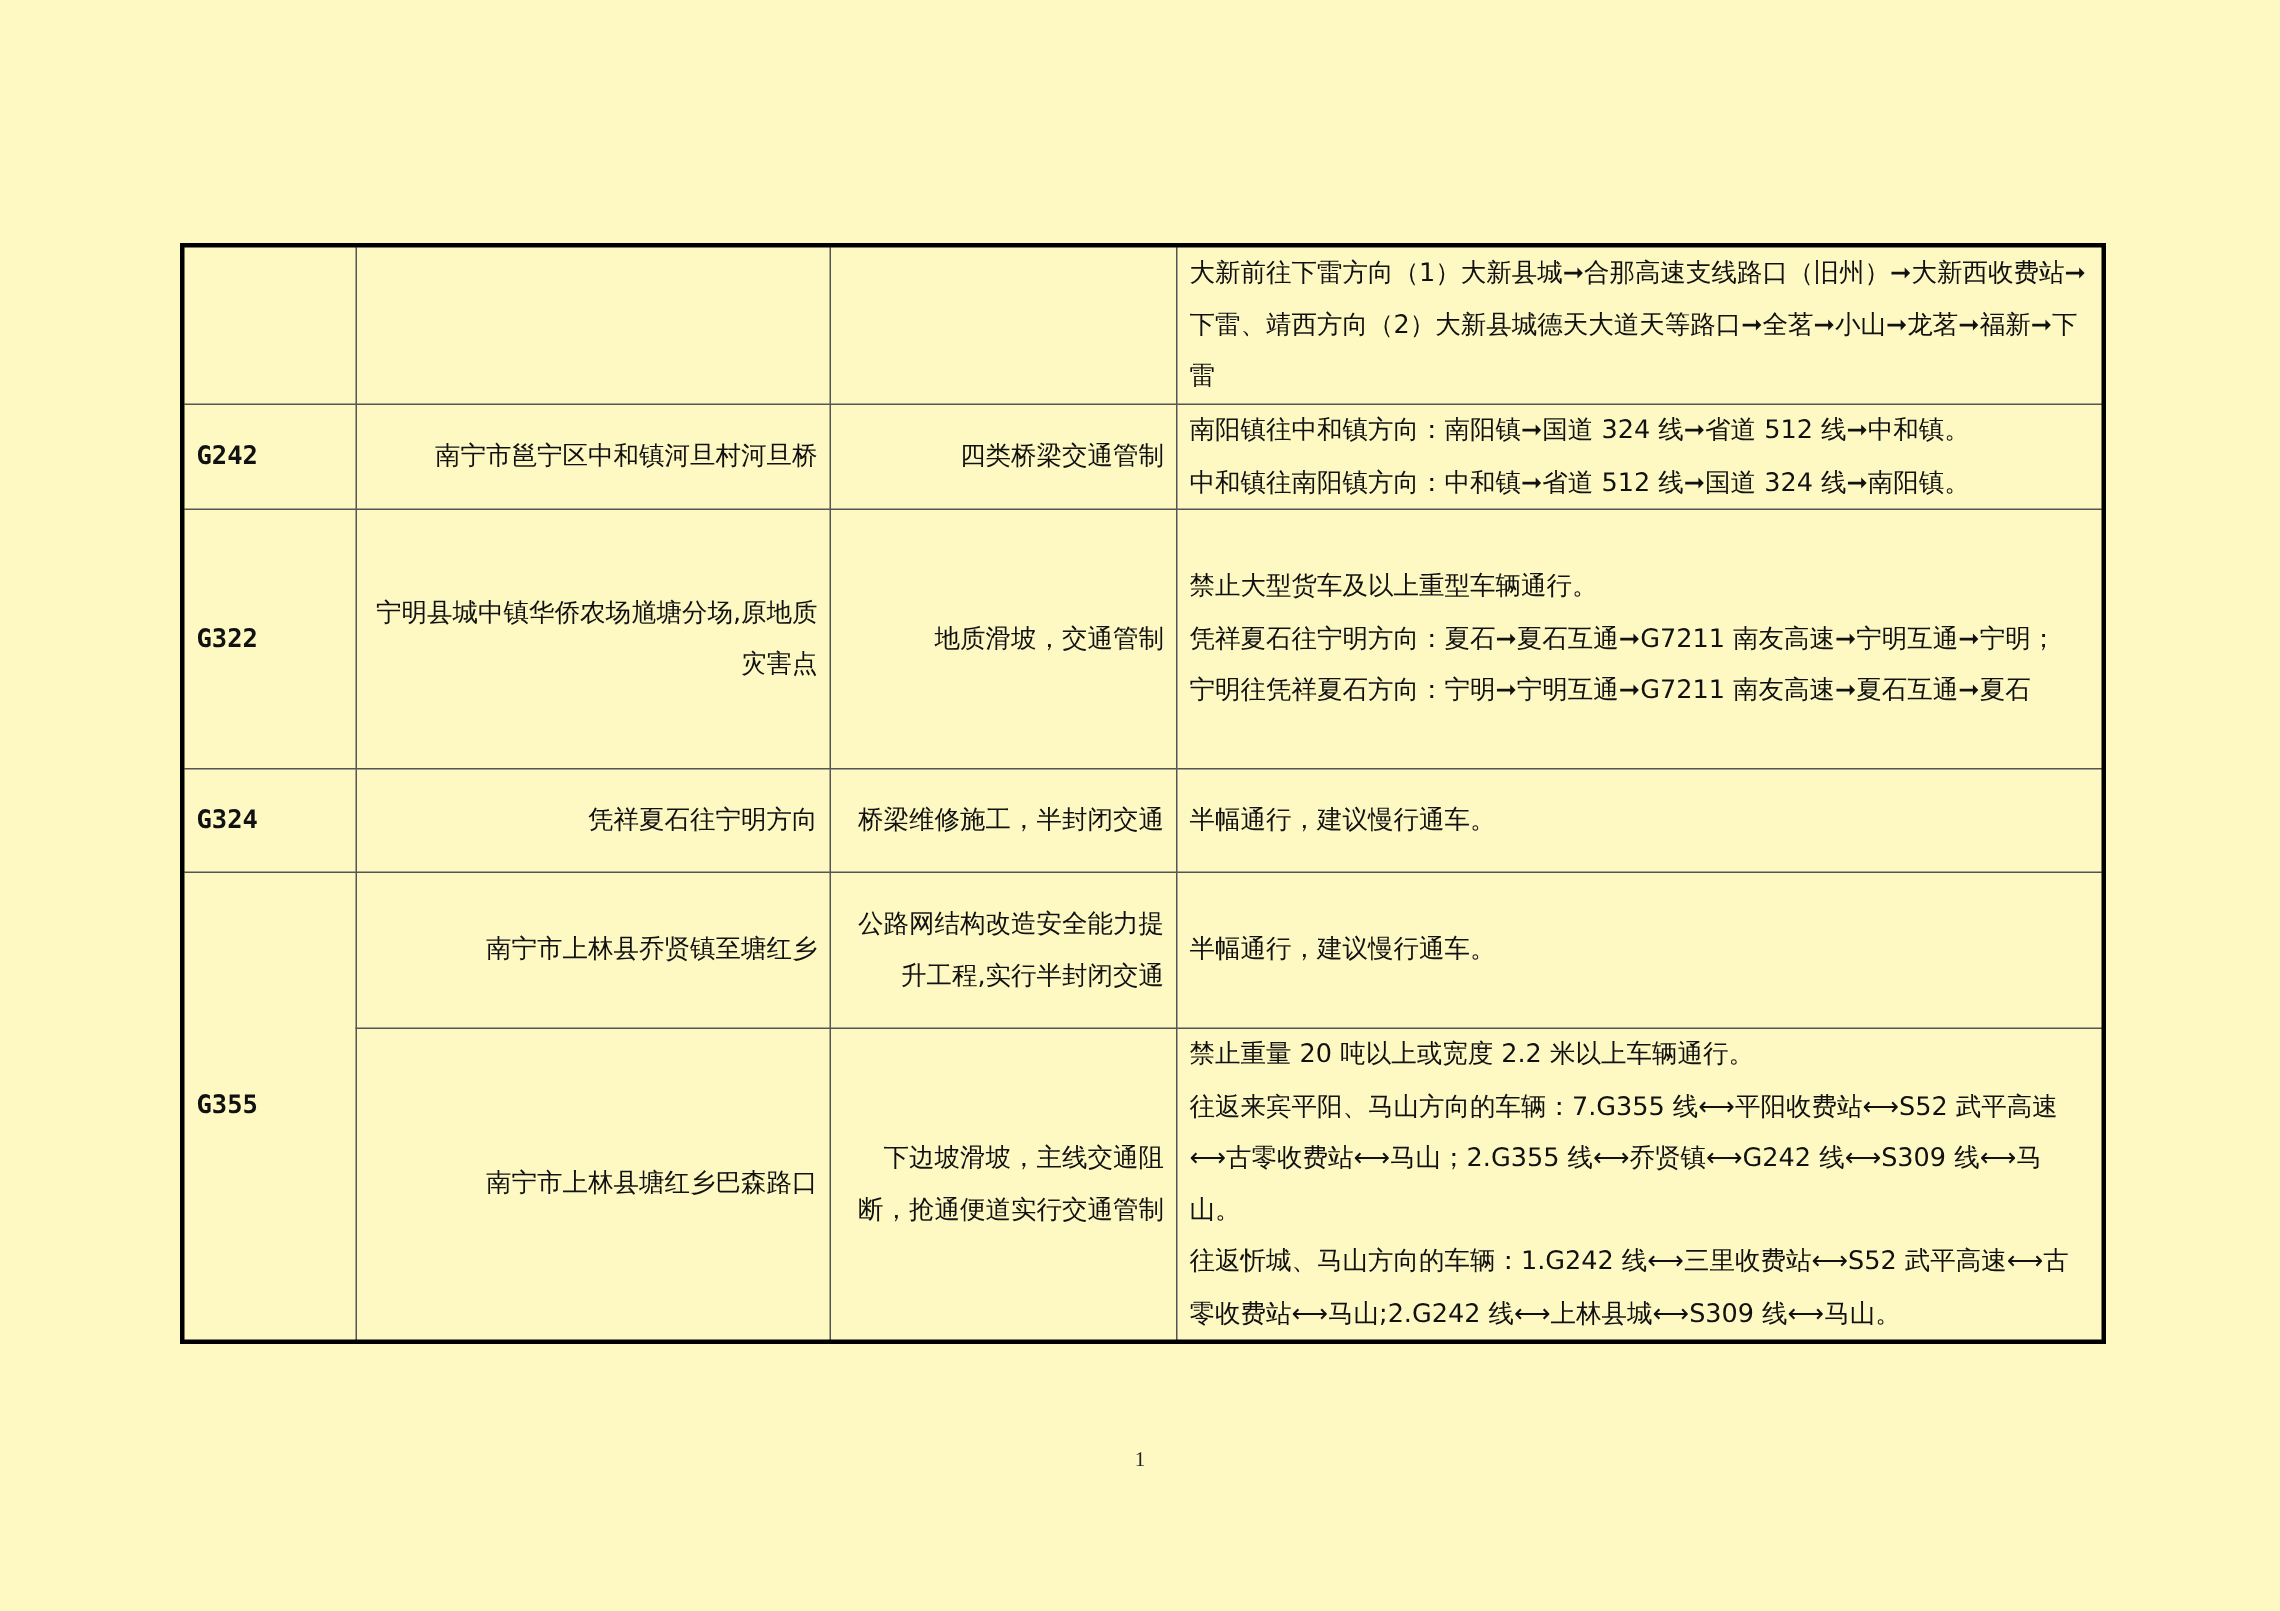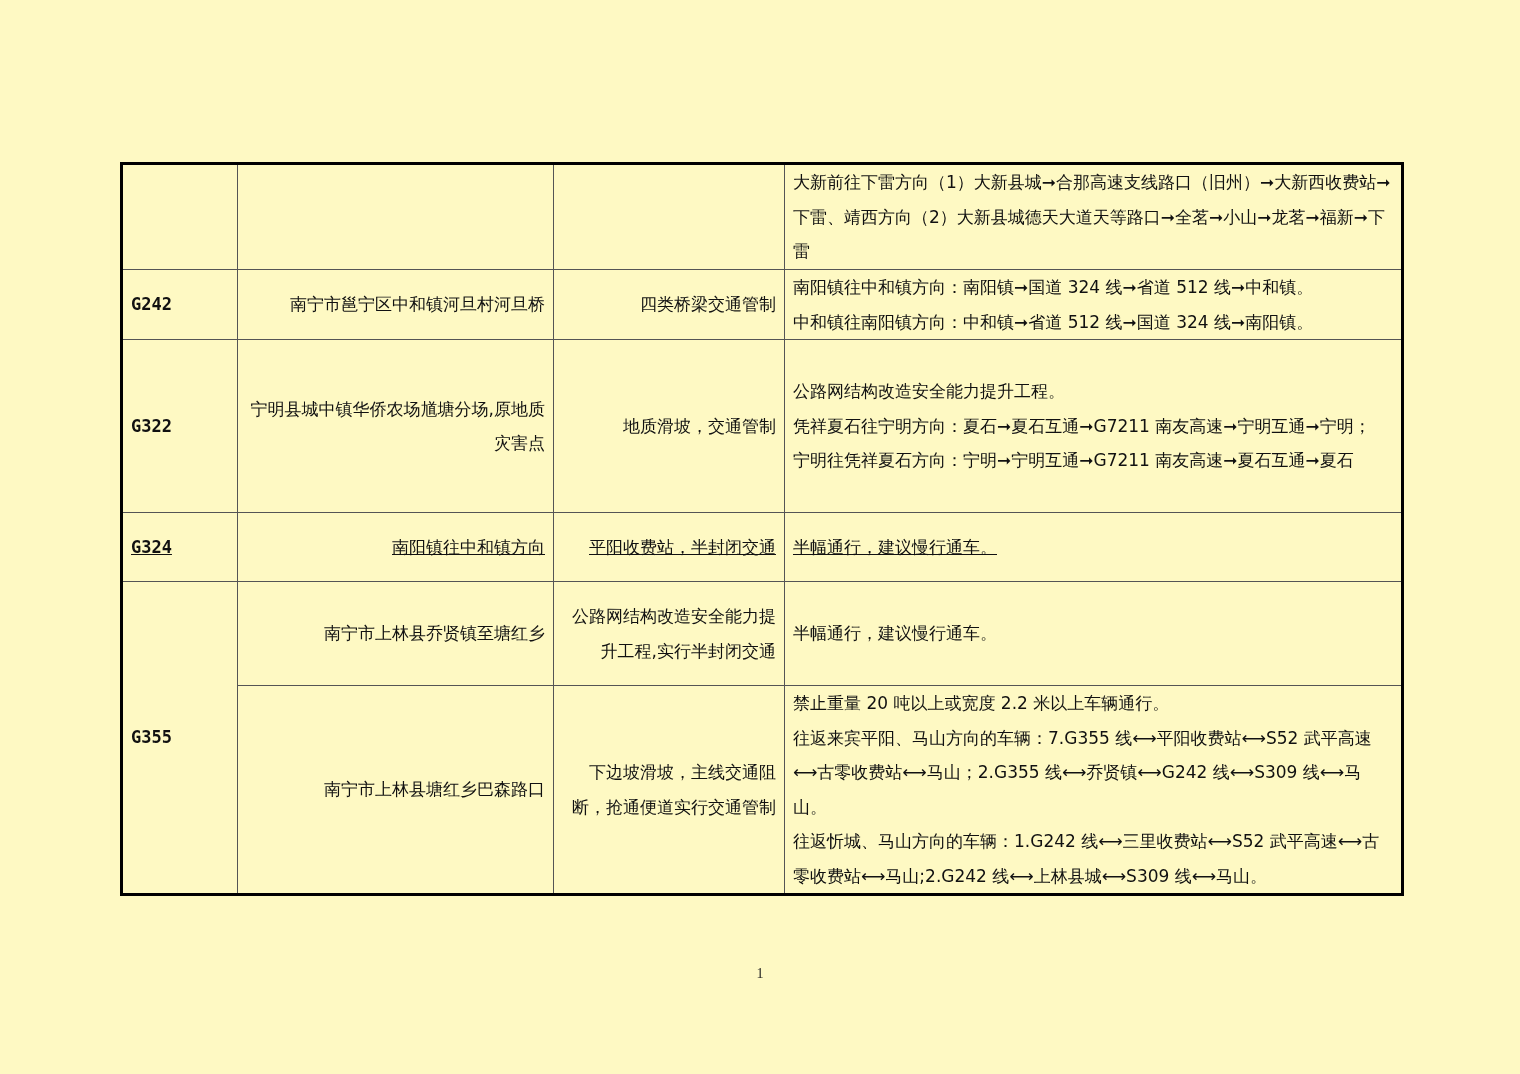"公路网结构改造安全能力提升工程。" span.line { text: 公路网结构改造安全能力提升工程 -> 禁止大型货车及以上重型车辆通行 }
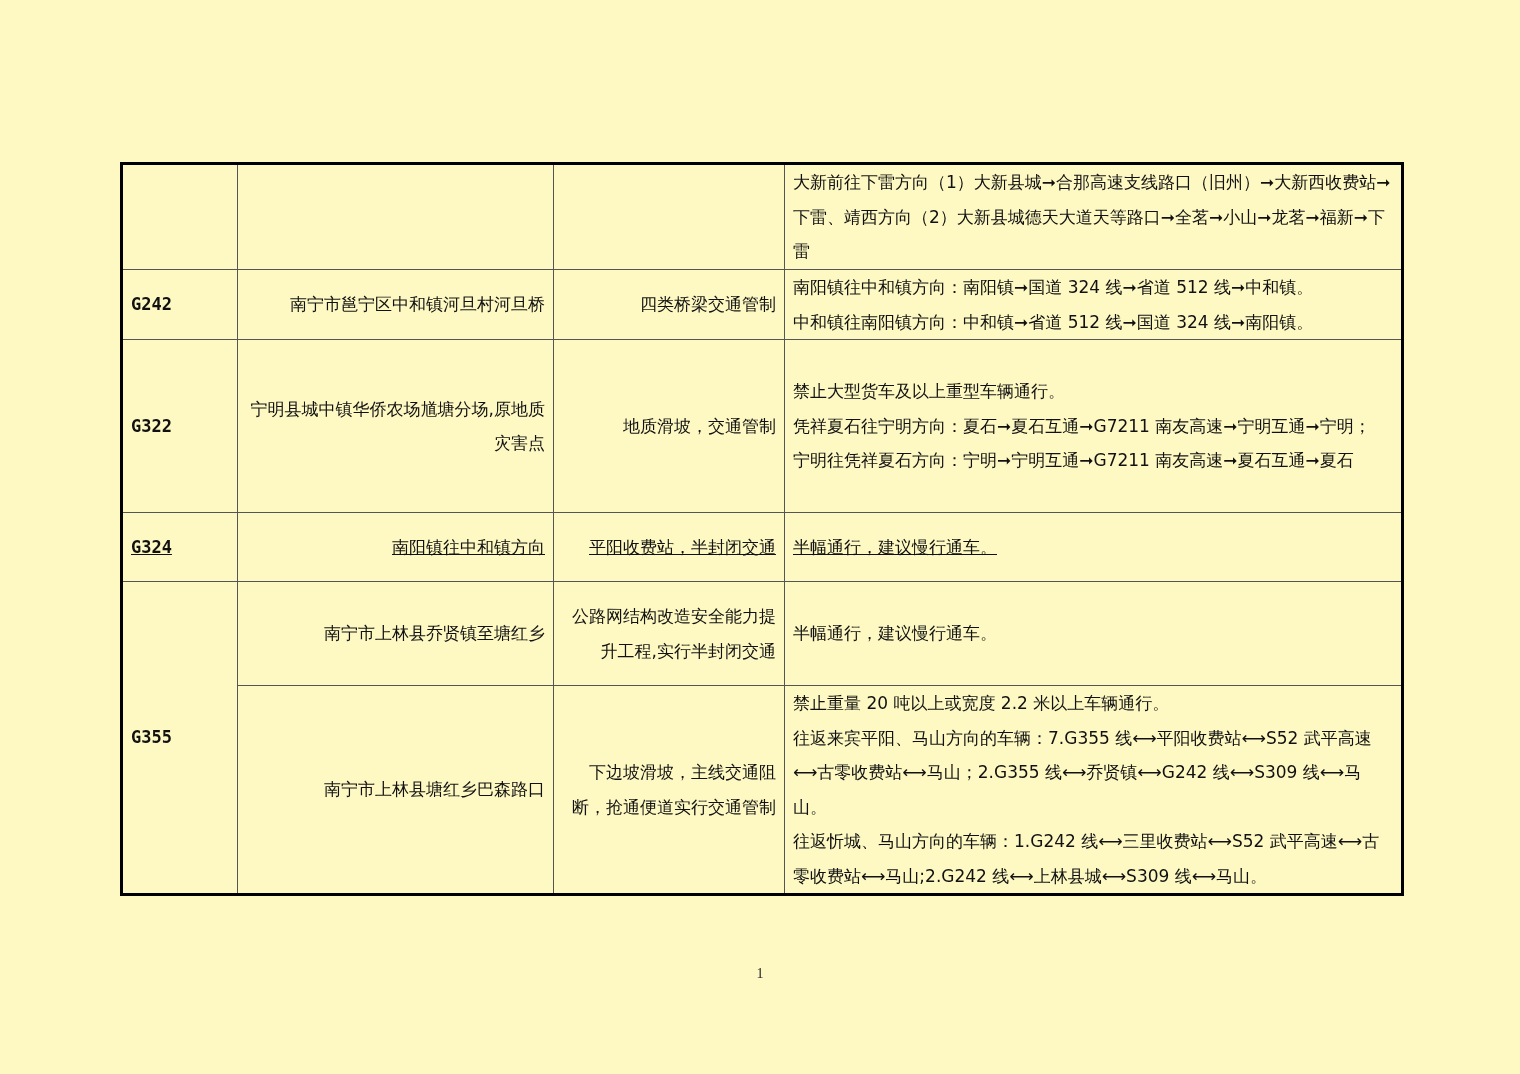"G324" tr.r3 td { text-decoration: underline -> none }
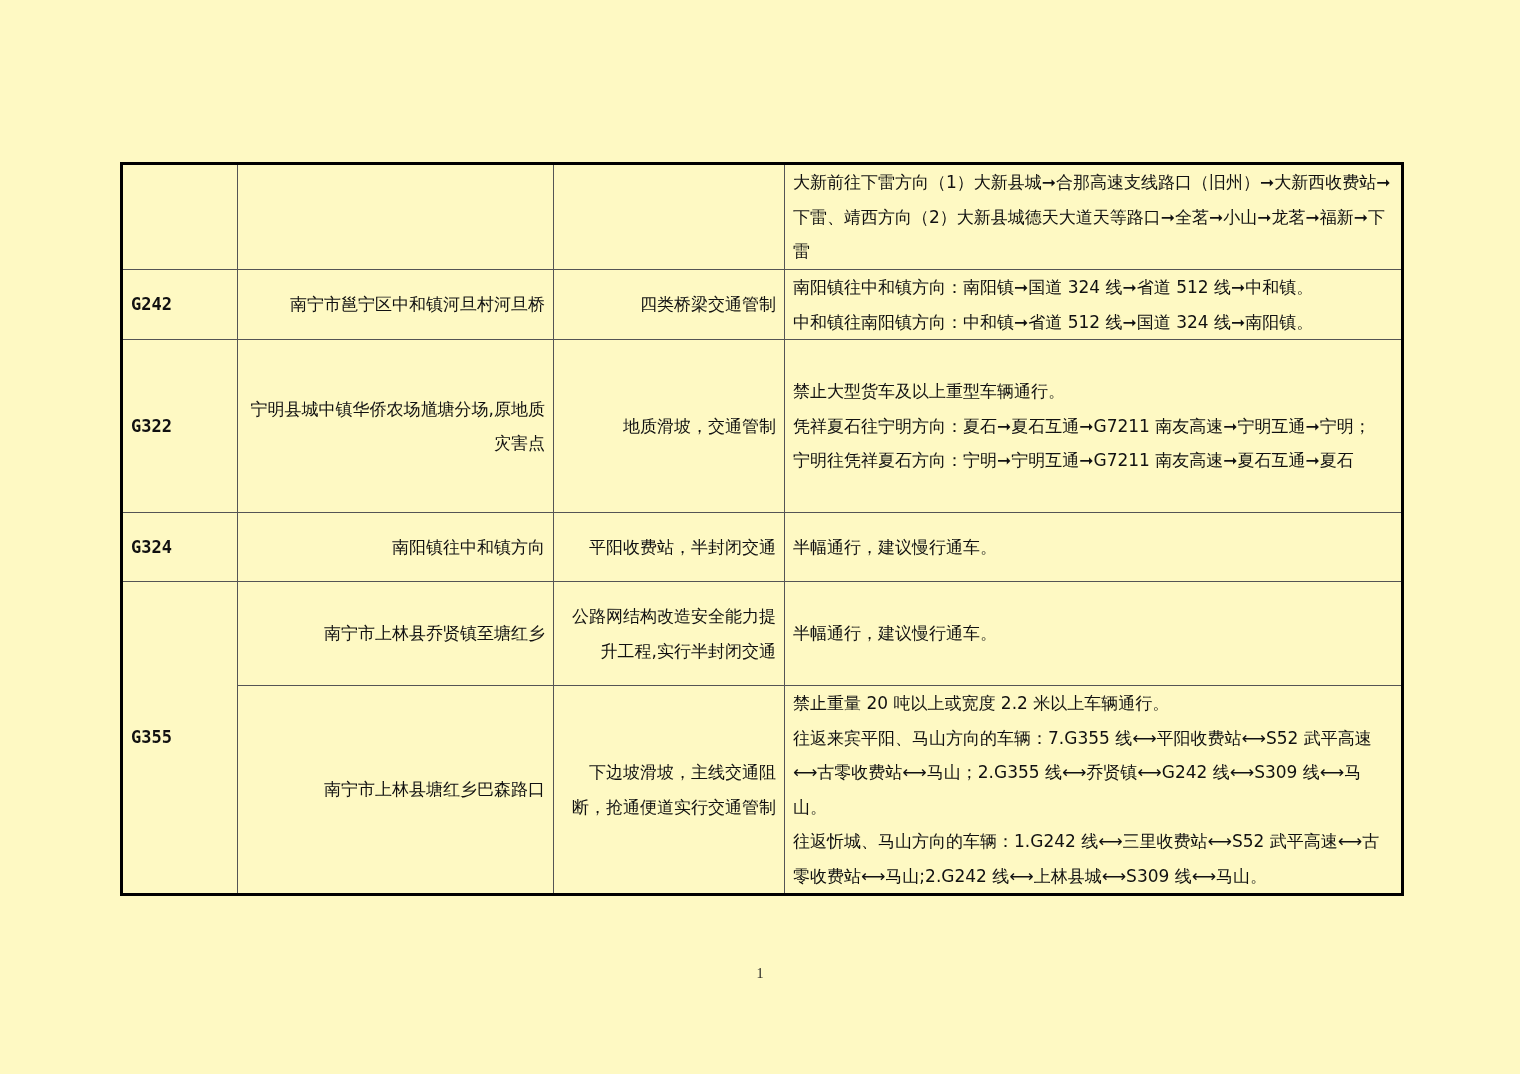"南阳镇往中和镇方向" td.loc { text: 南阳镇往中和镇 -> 凭祥夏石往宁明 }
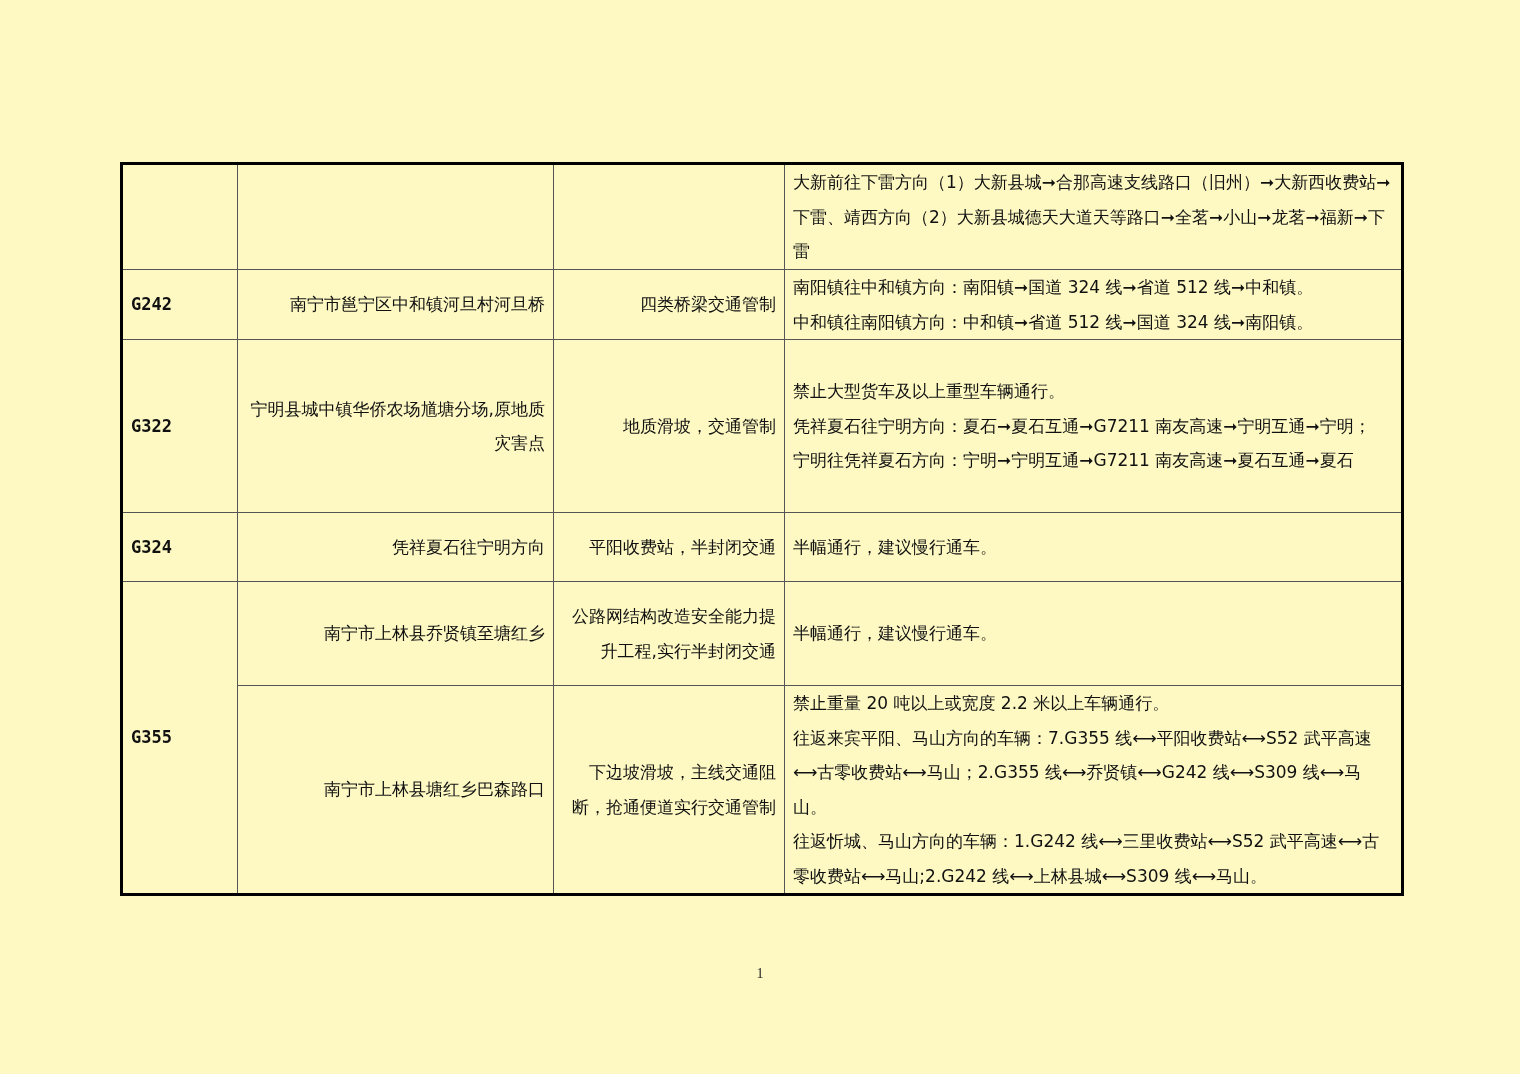"平阳收费站，半封闭交通" td.type { text: 平阳收费站 -> 桥梁维修施工 }
